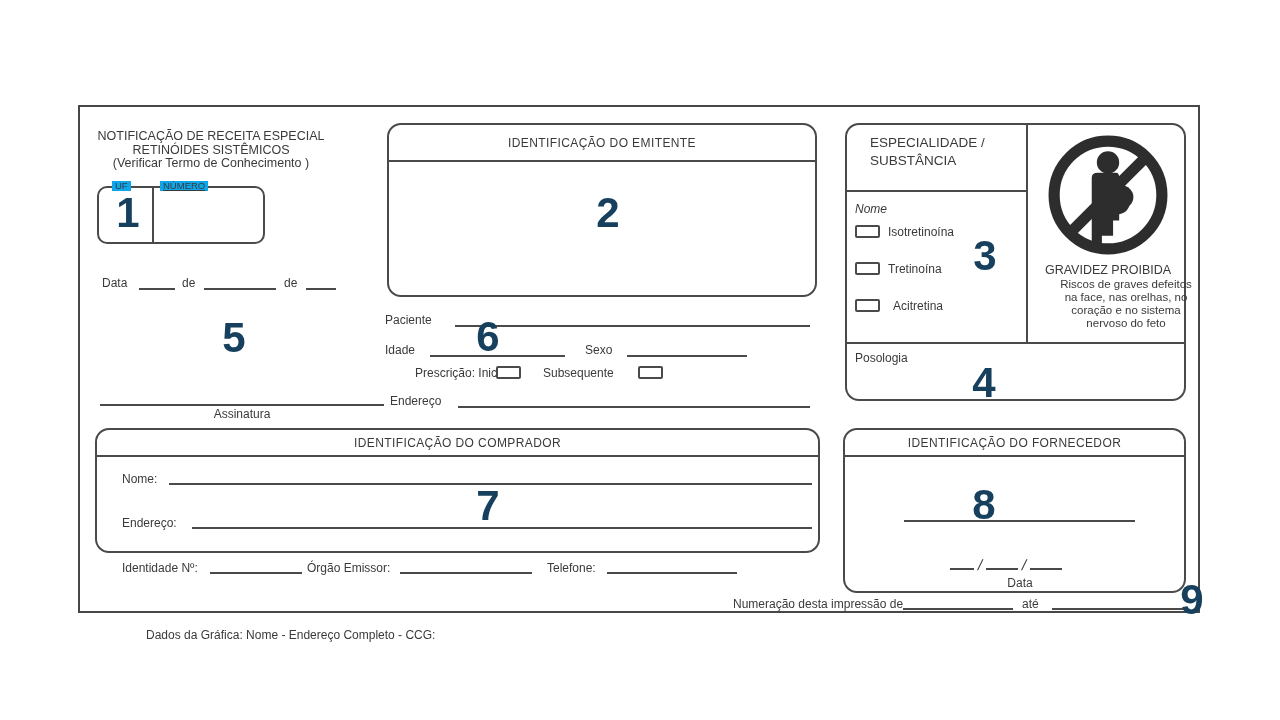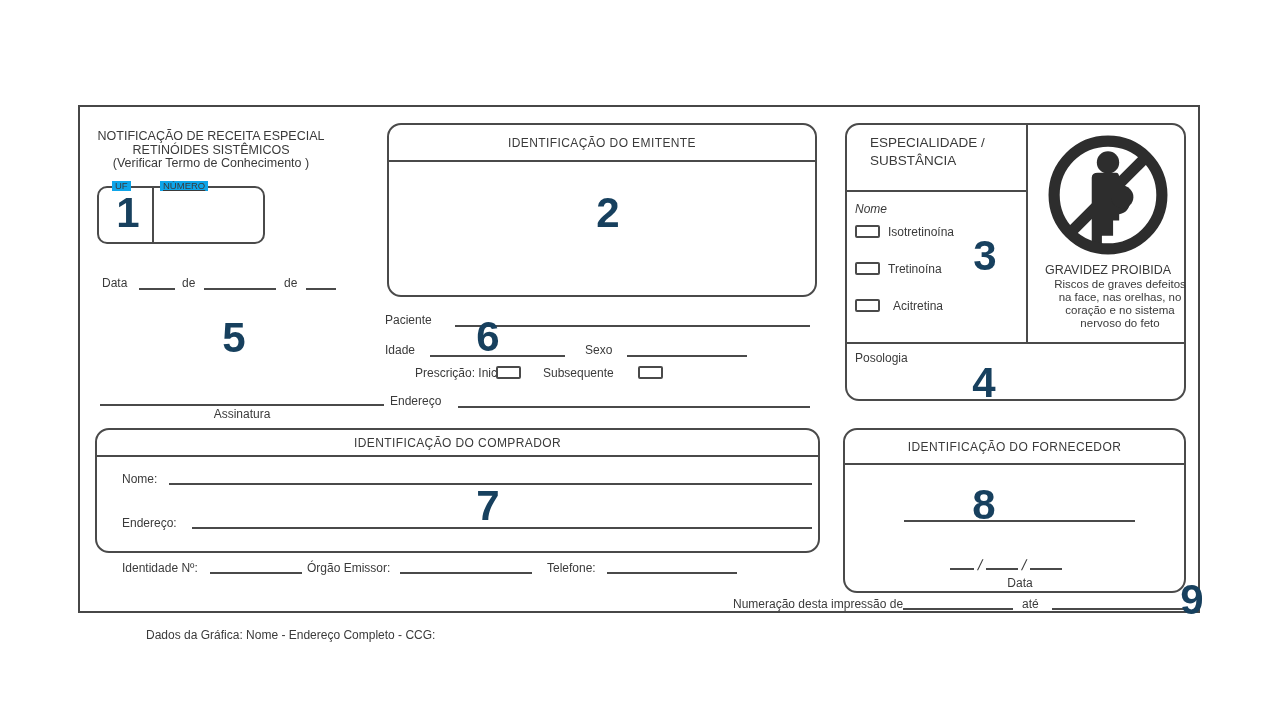"Riscos de graves defeitos" div.warn-lines { left: 181px -> 187px }
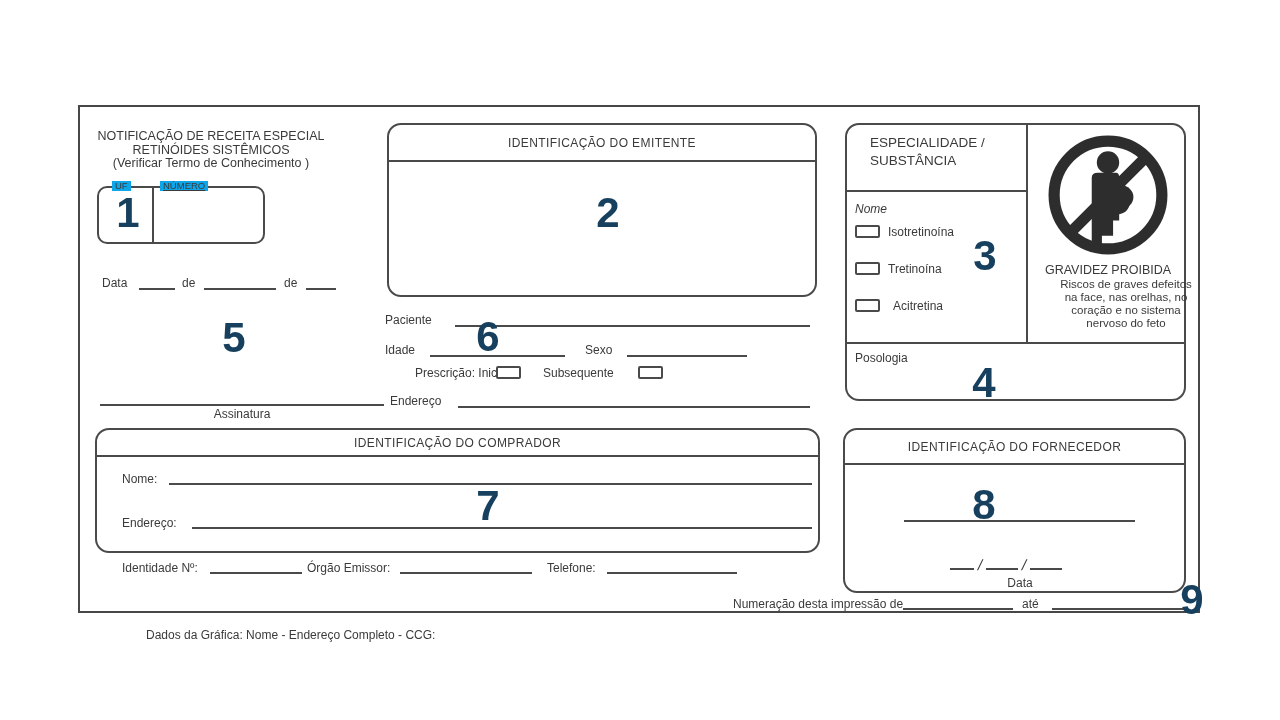"IDENTIFICAÇÃO DO FORNECEDOR" div.box-header { height: 35px -> 27px }
